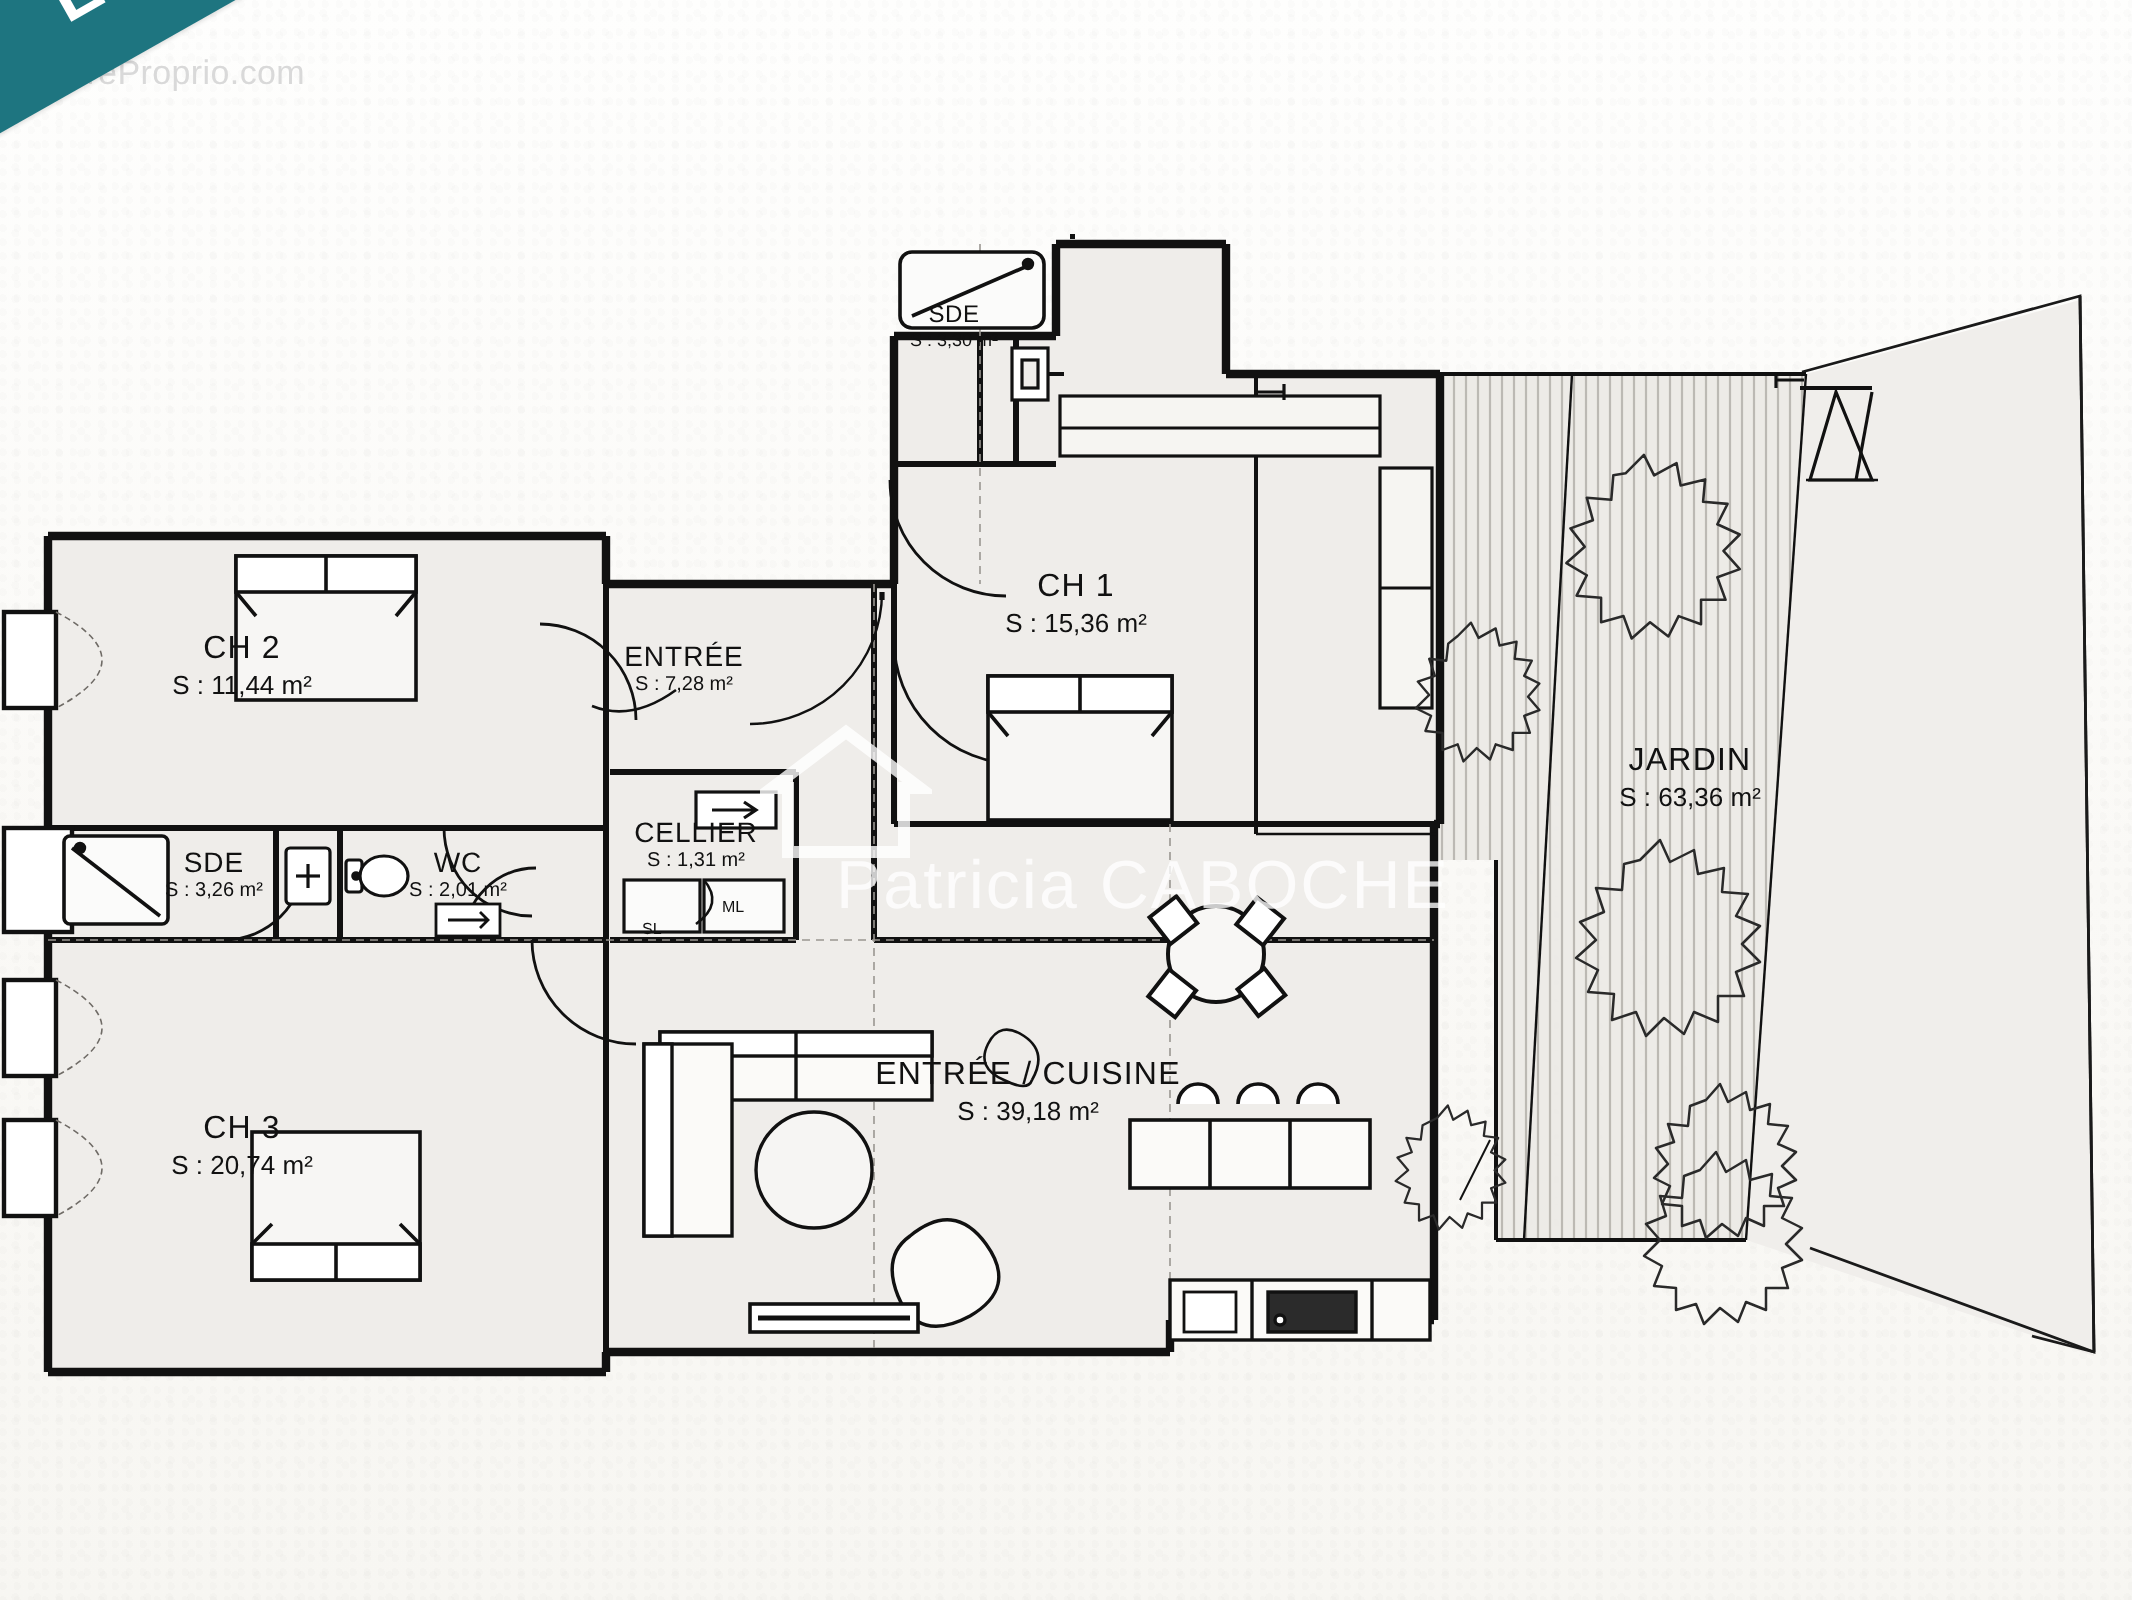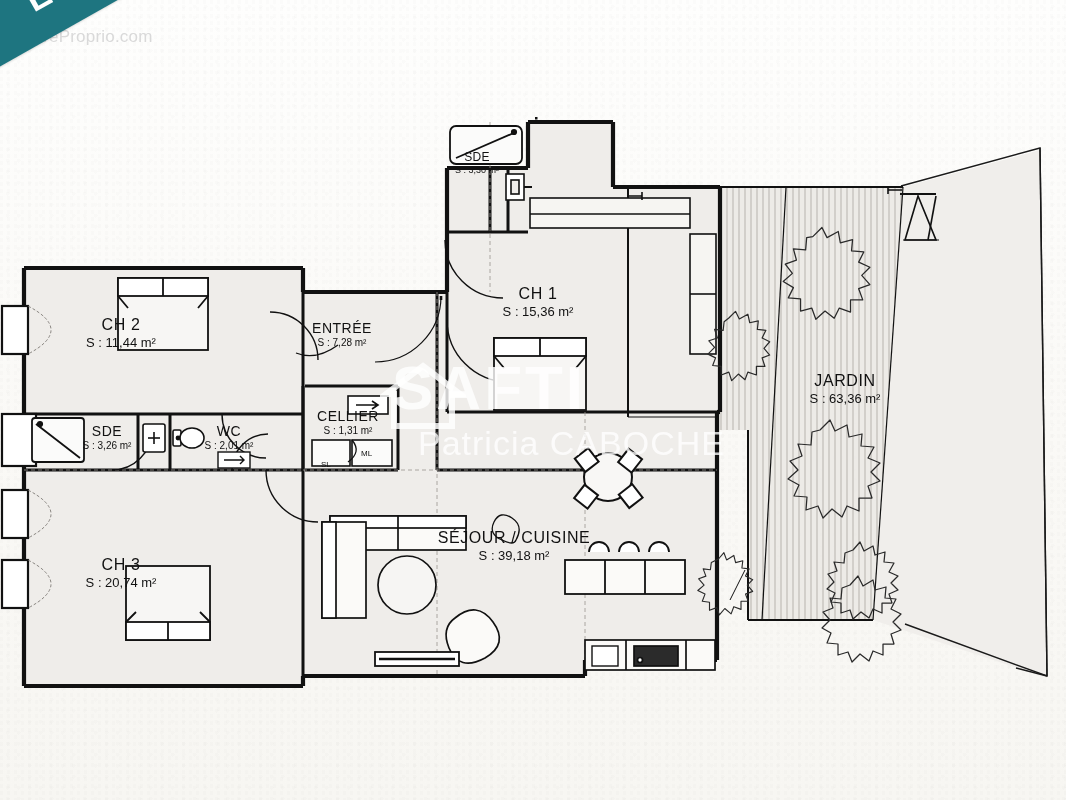"SAFTI" div.logo { html: <div>SAFTI</div> -> none }
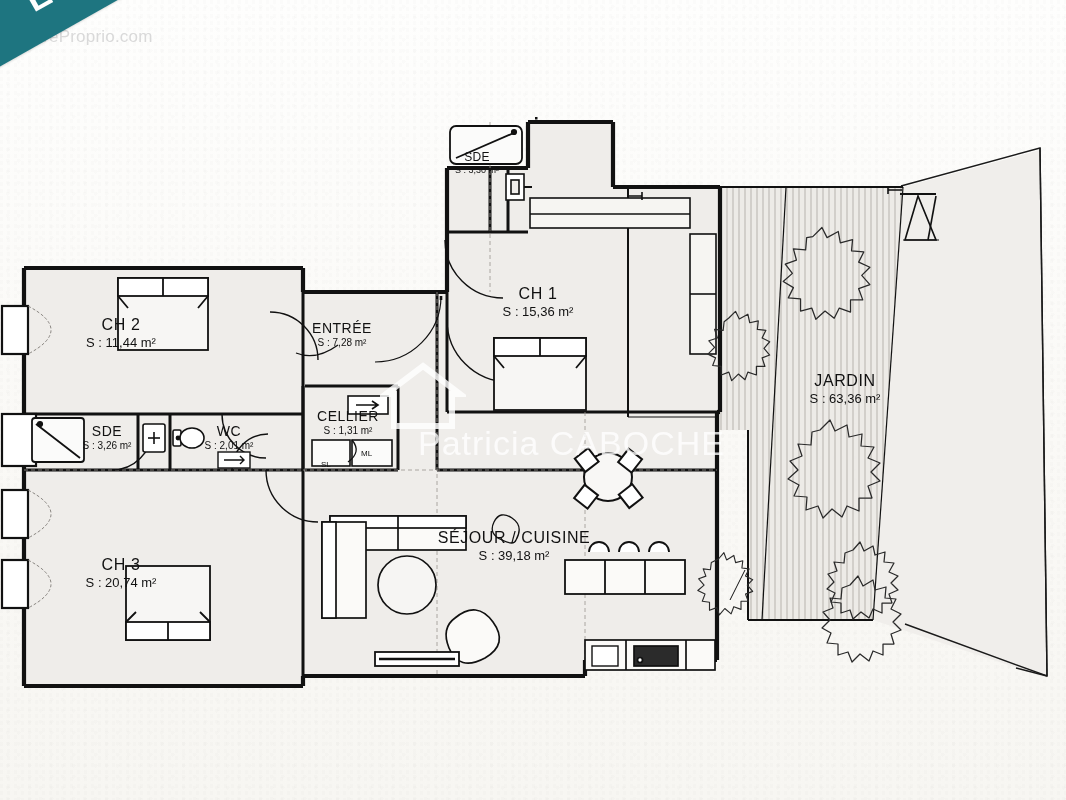"SÉJOUR / CUISINE" span.nm { text: SÉJOUR -> ENTRÉE }
